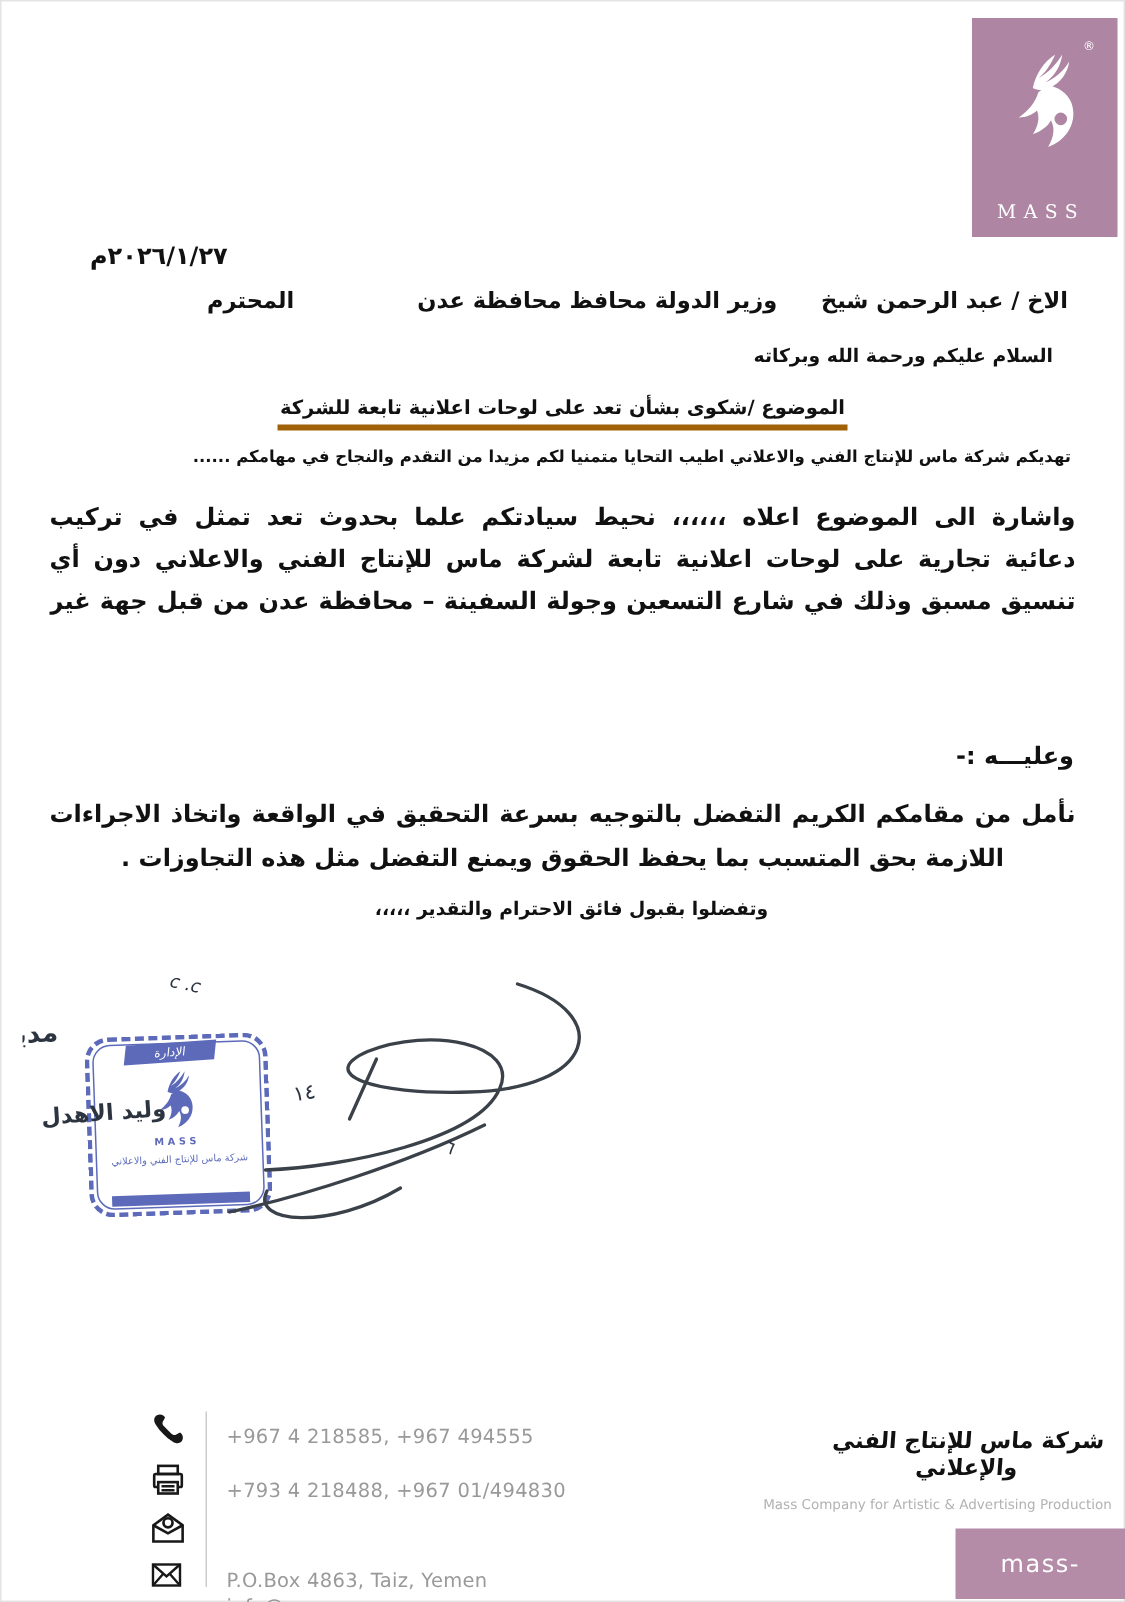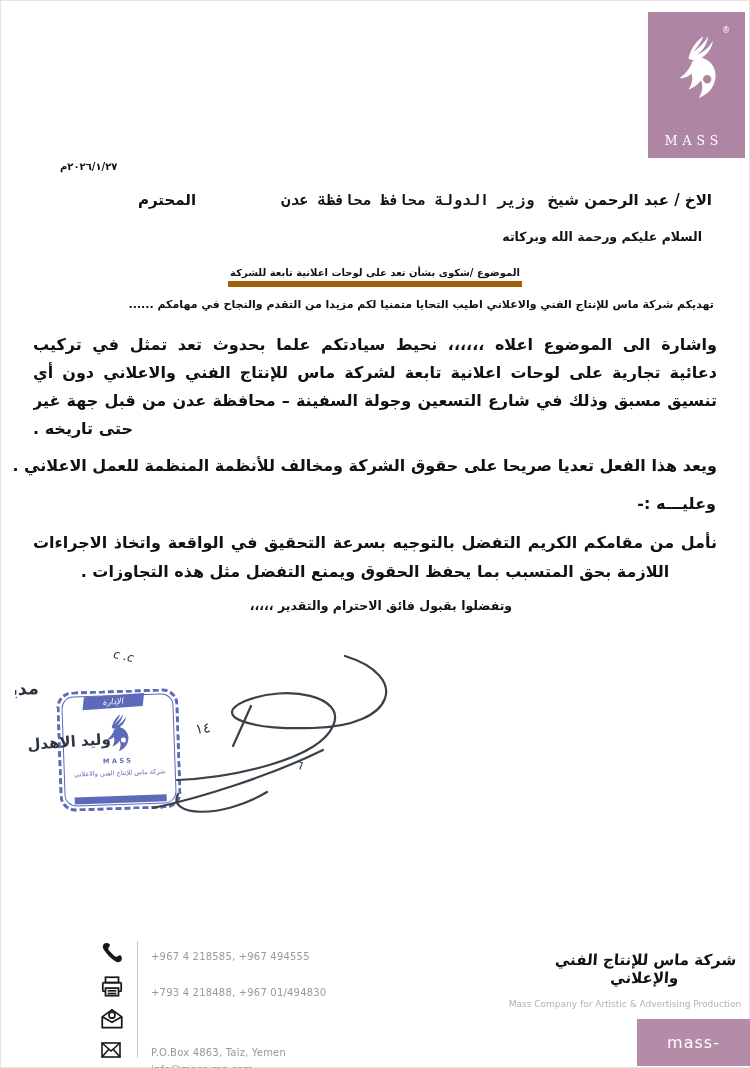"٢٠٢٦/١/٢٧م" .date { font-size: 10px -> 16px }
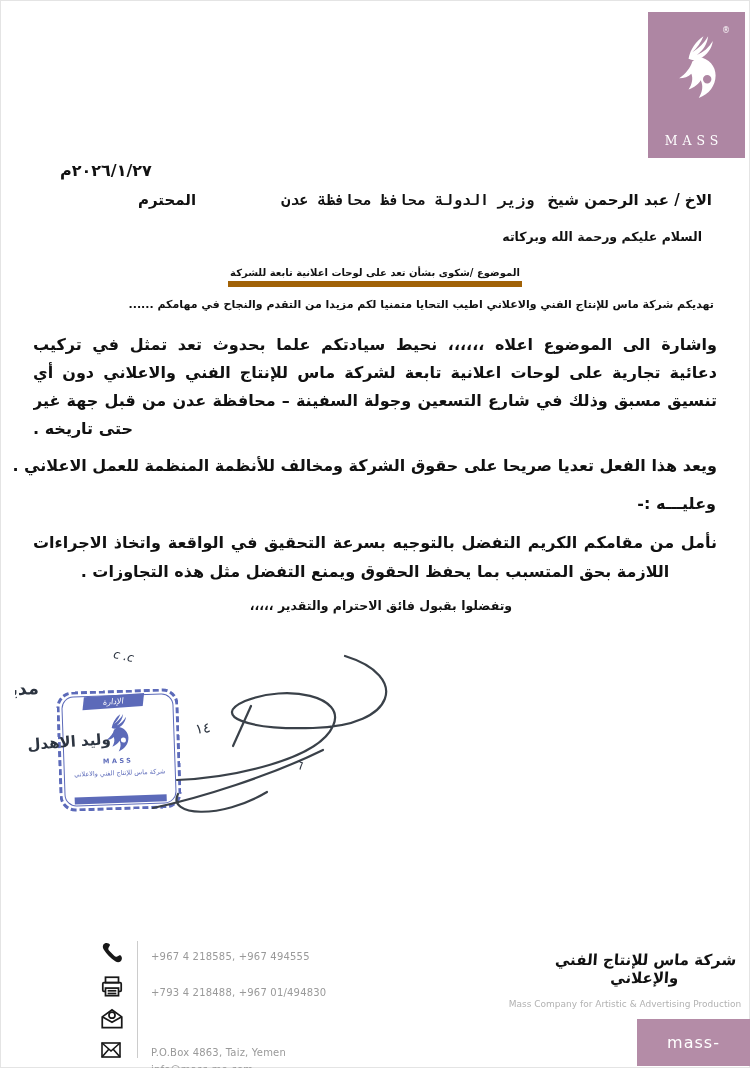"وزير الدولة محافظ محافظة عدن" .addr-main .t { font-family: Liberation Mono, monospace -> none; margin-right: 8px -> 24px }
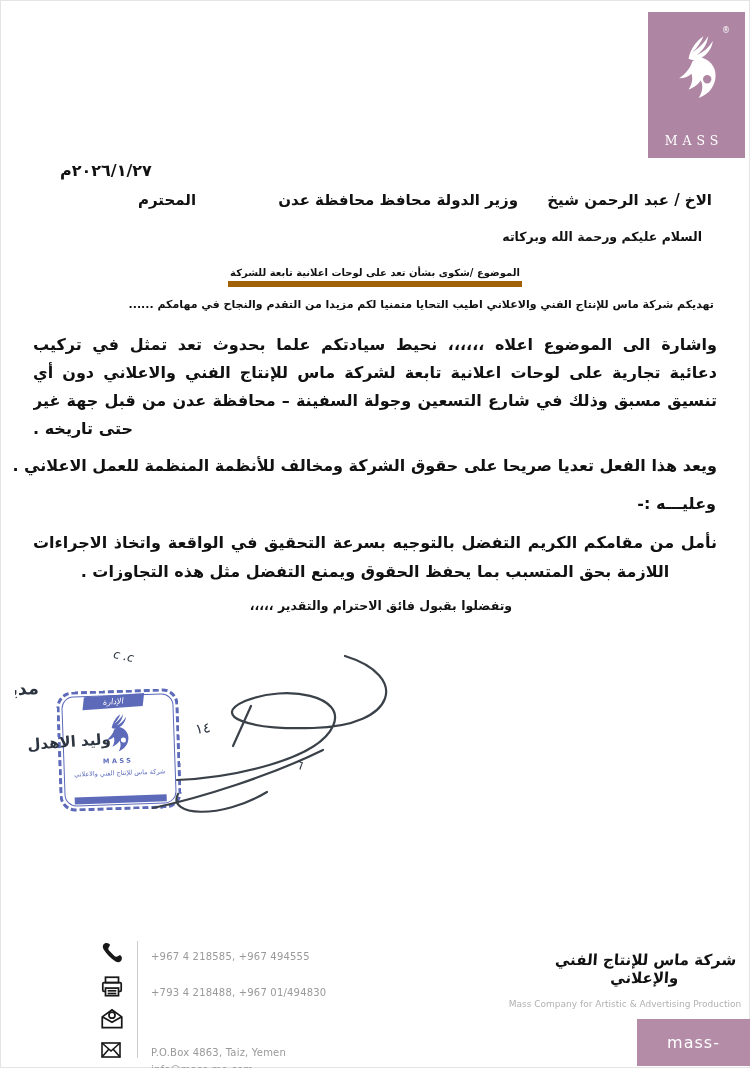"الموضوع /شكوى بشأن تعد على" .subject span { border-bottom: 6px solid #a16207 -> 4px solid #a16207; font-size: 10px -> 13px }
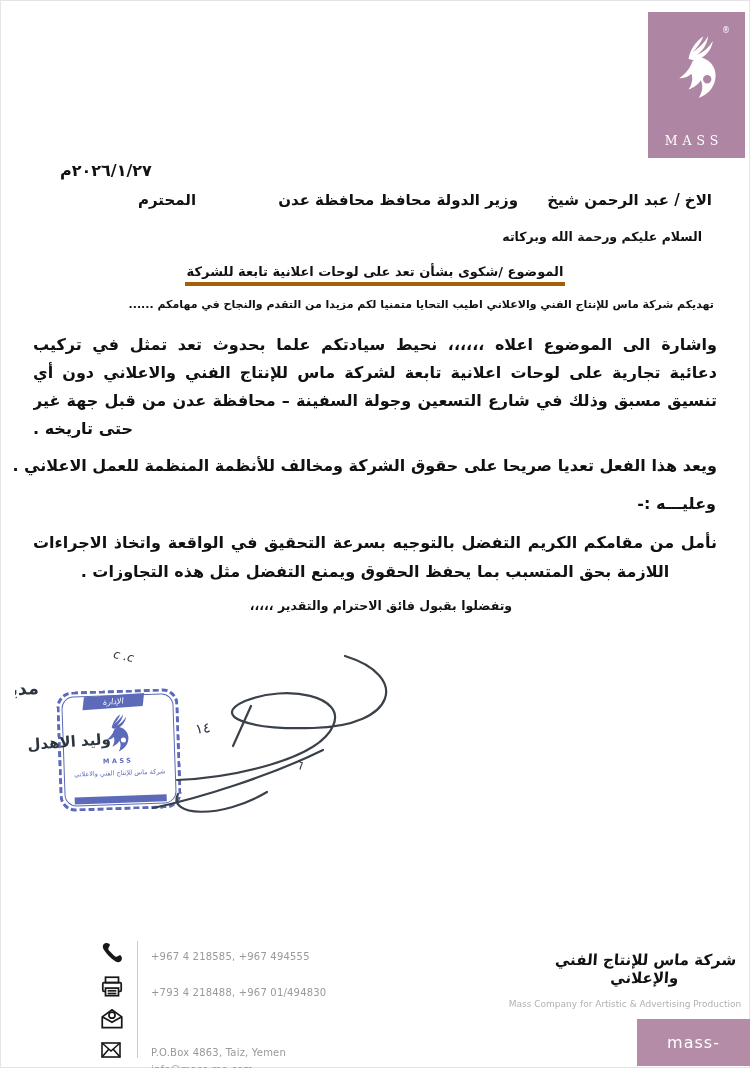"حتى تاريخه ." div.line { html: <div>حتى تاريخه .</div> -> none }
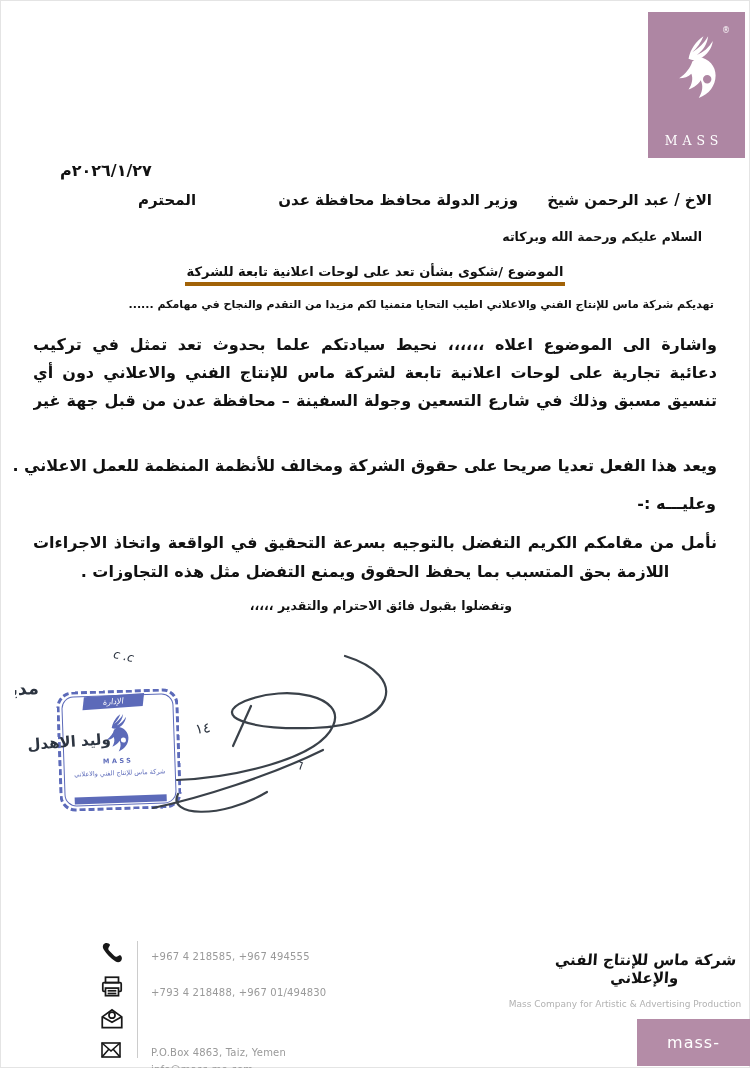"ويعد هذا الفعل تعديا صريحا" div.para { html: <div>ويعد هذا الفعل تعديا صريحا على حقوق الشركة ومخالف للأنظمة المنظمة للعمل الاعلاني .</div> -> none }
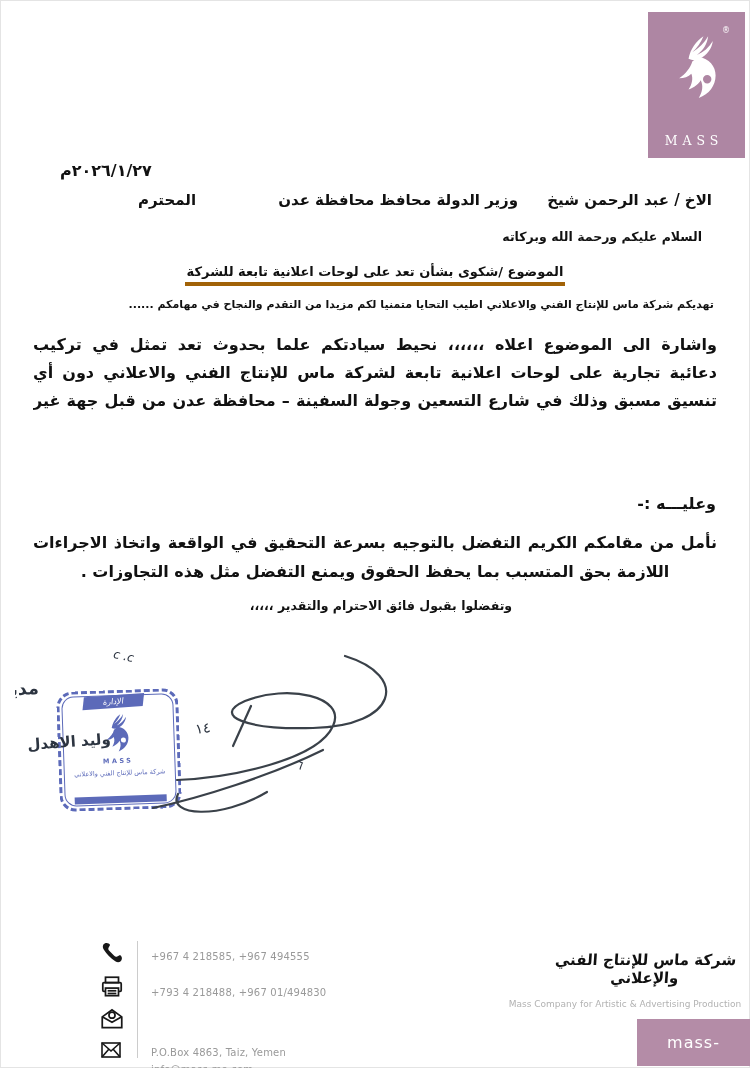"+967 4 218585, +967 494555" .f-text { font-size: 10px -> 13px }
